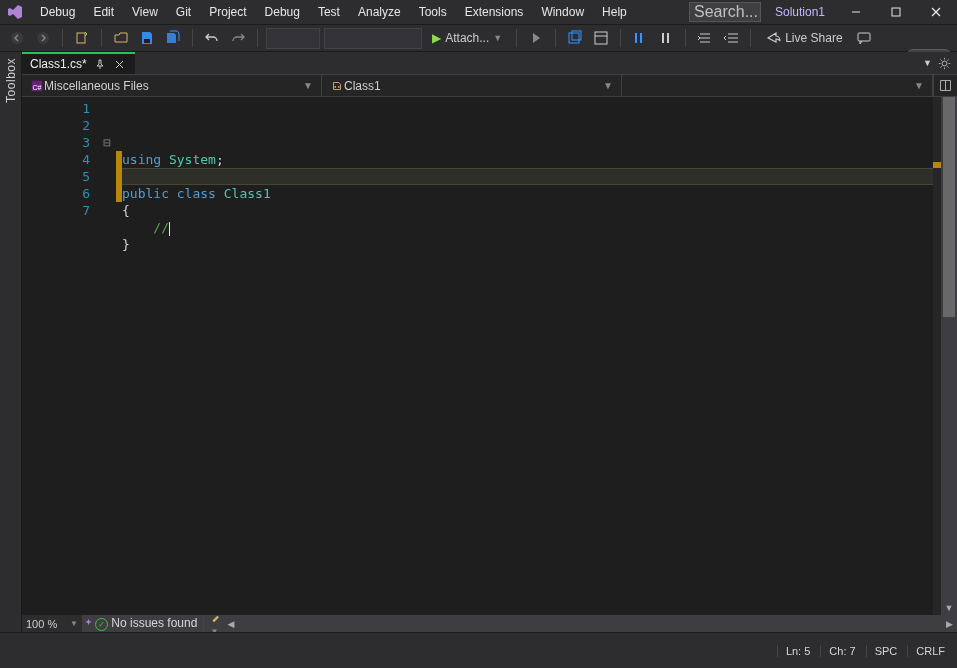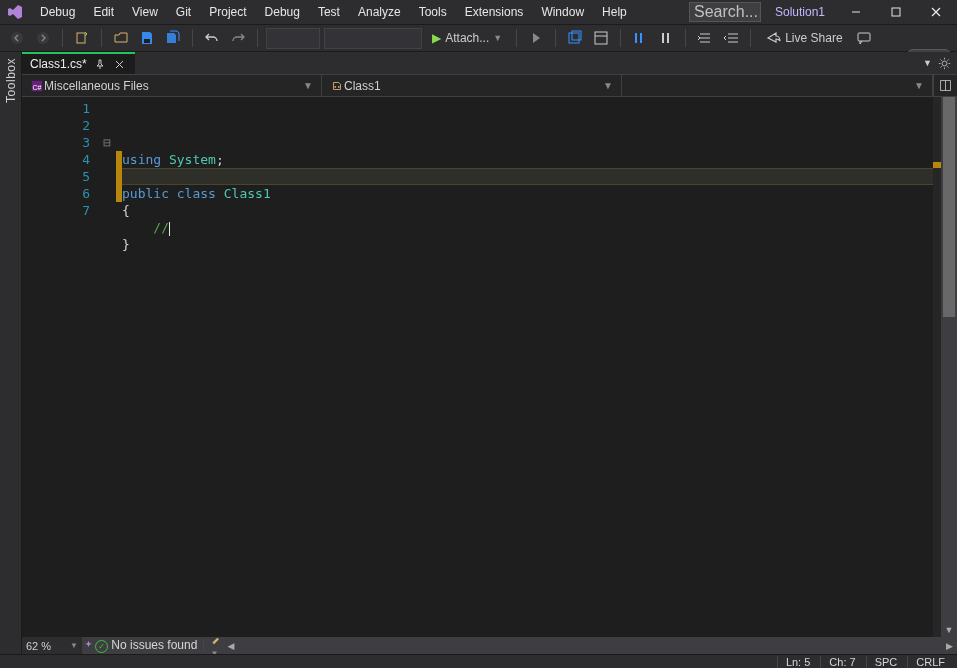"62 %" span { text: 62 -> 100 }
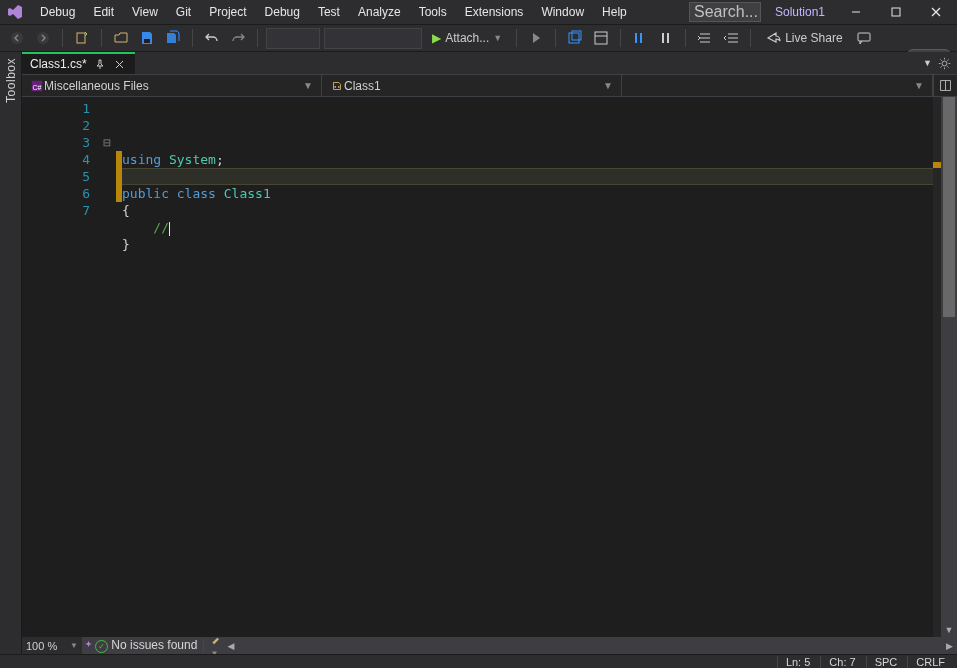"Ln: 5" .statusbar { height: 14px -> 36px }
